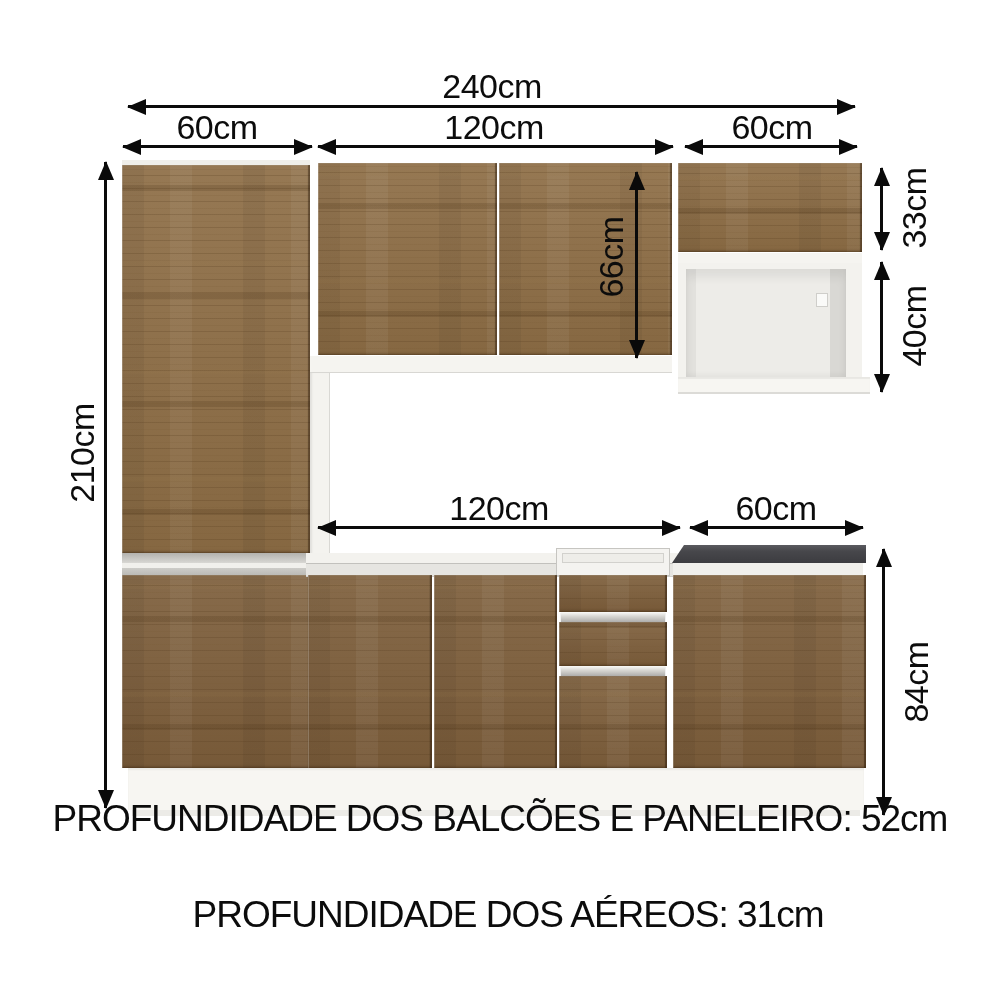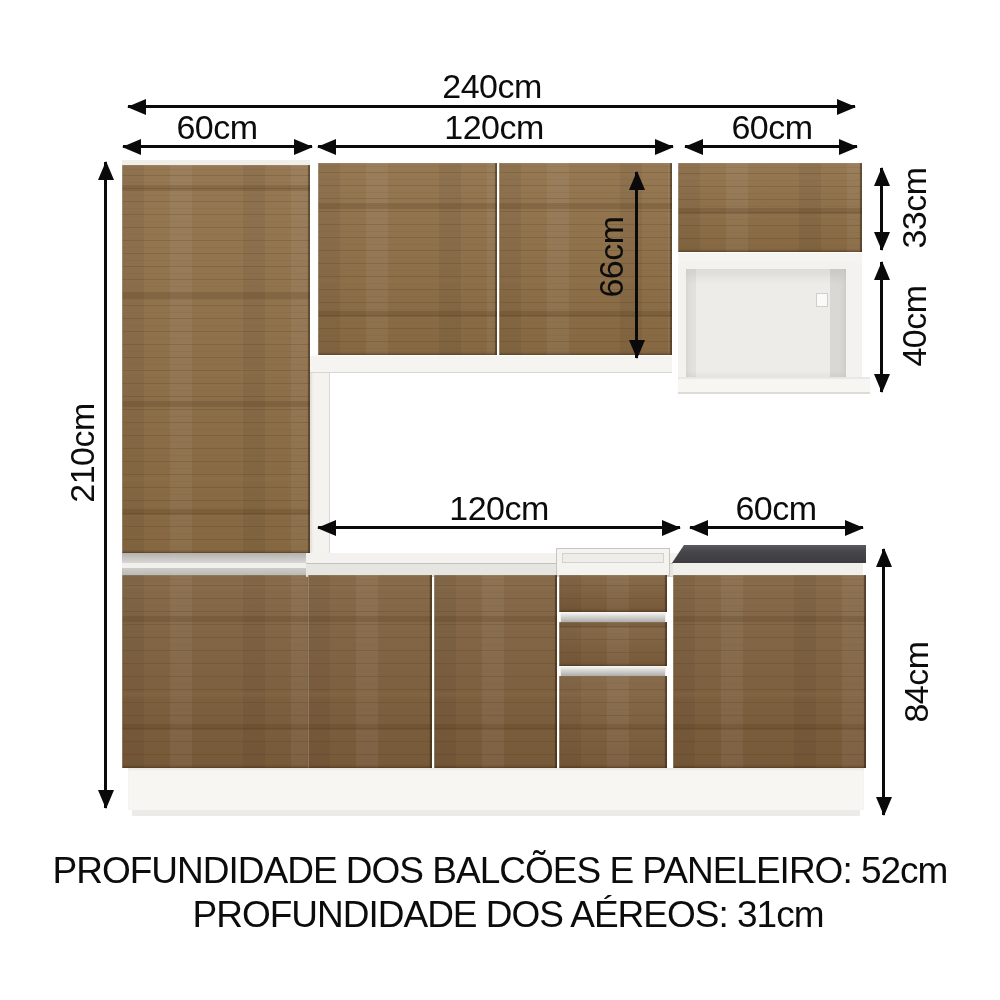"PROFUNDIDADE DOS BALCÕES E PANELEIRO:" div.note { top: 852px -> 800px }
